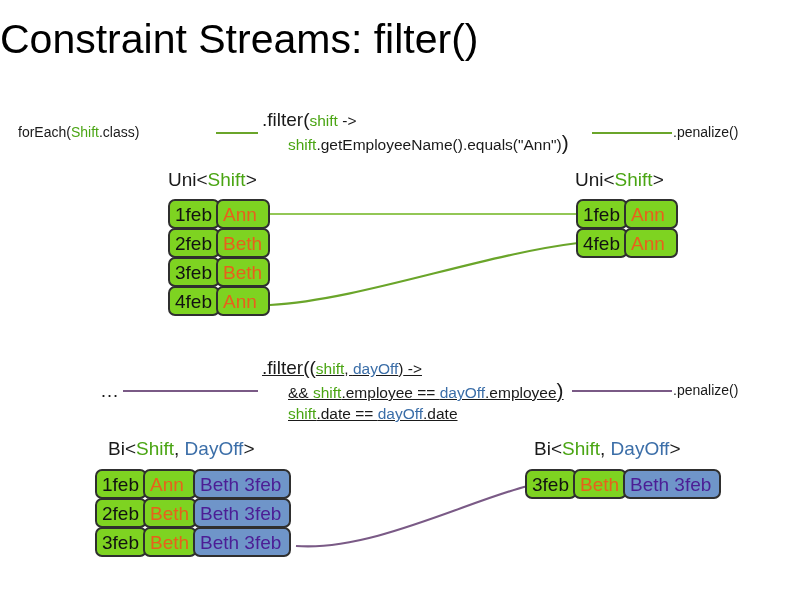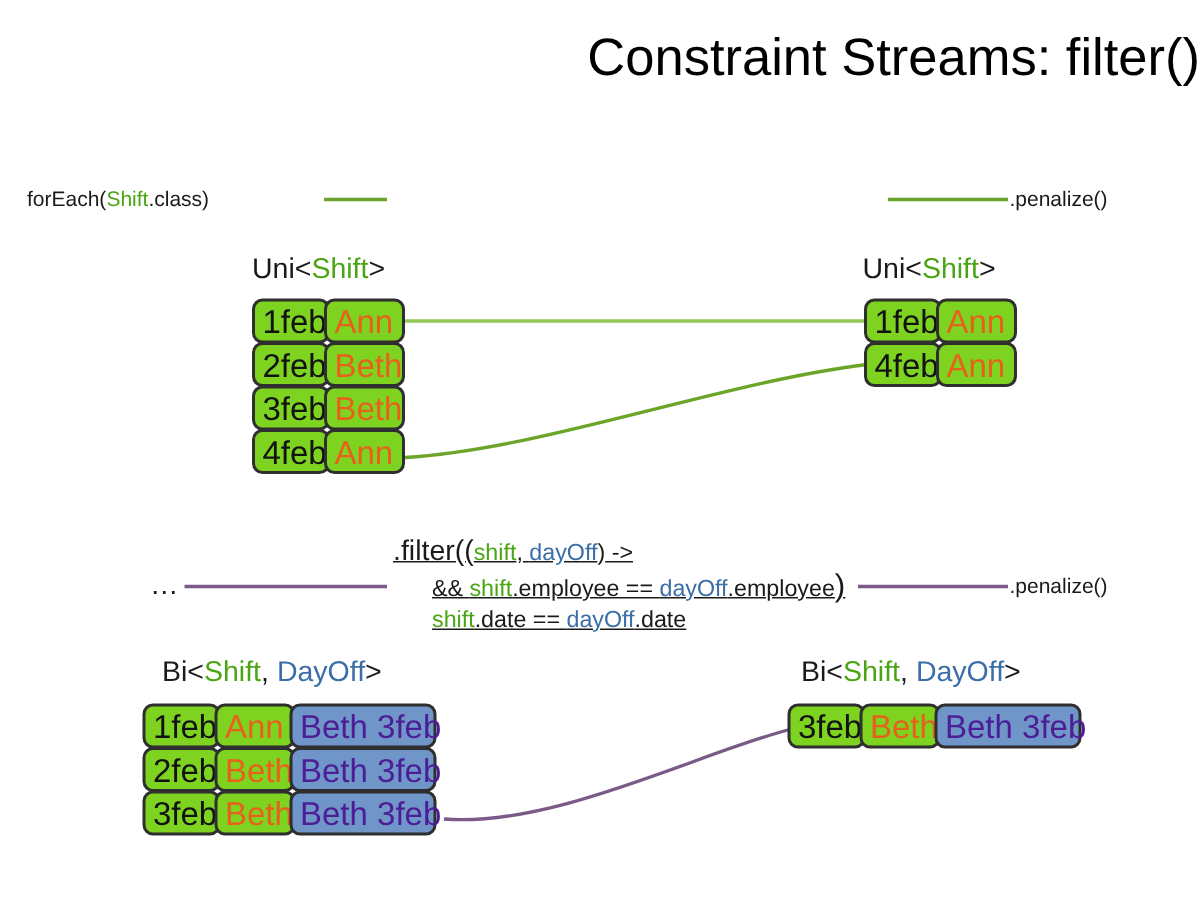"Constraint Streams: filter()" .title { font-size: 35px -> 41px; text-align: right -> left }
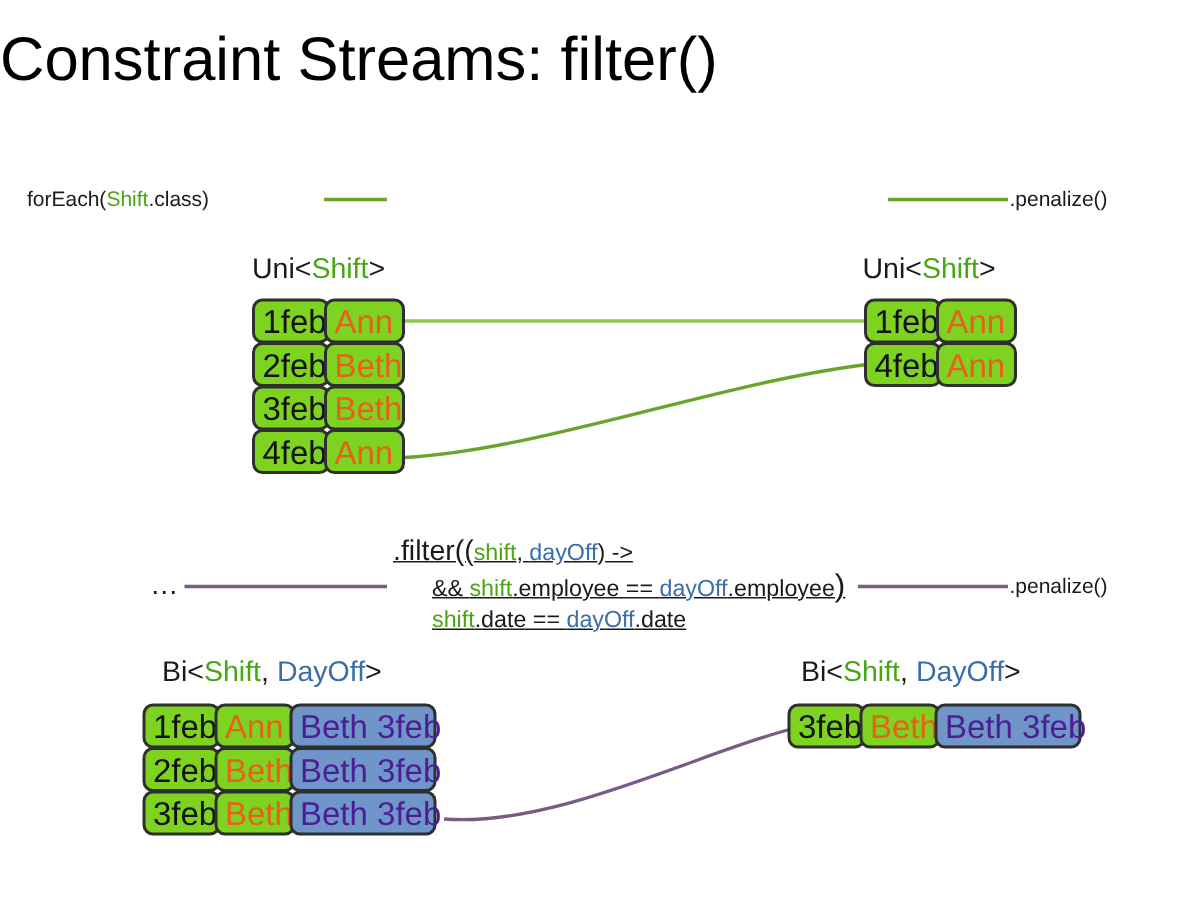".filter(shift ->" div.lambda-block { html: none -> <div> <div><span>.filter(</span><span>shift</span><span> -&gt;</span></div> <div><span>shift</span><span>.getEmployeeName().equals("Ann")</span><span>)</span></div> </div> }
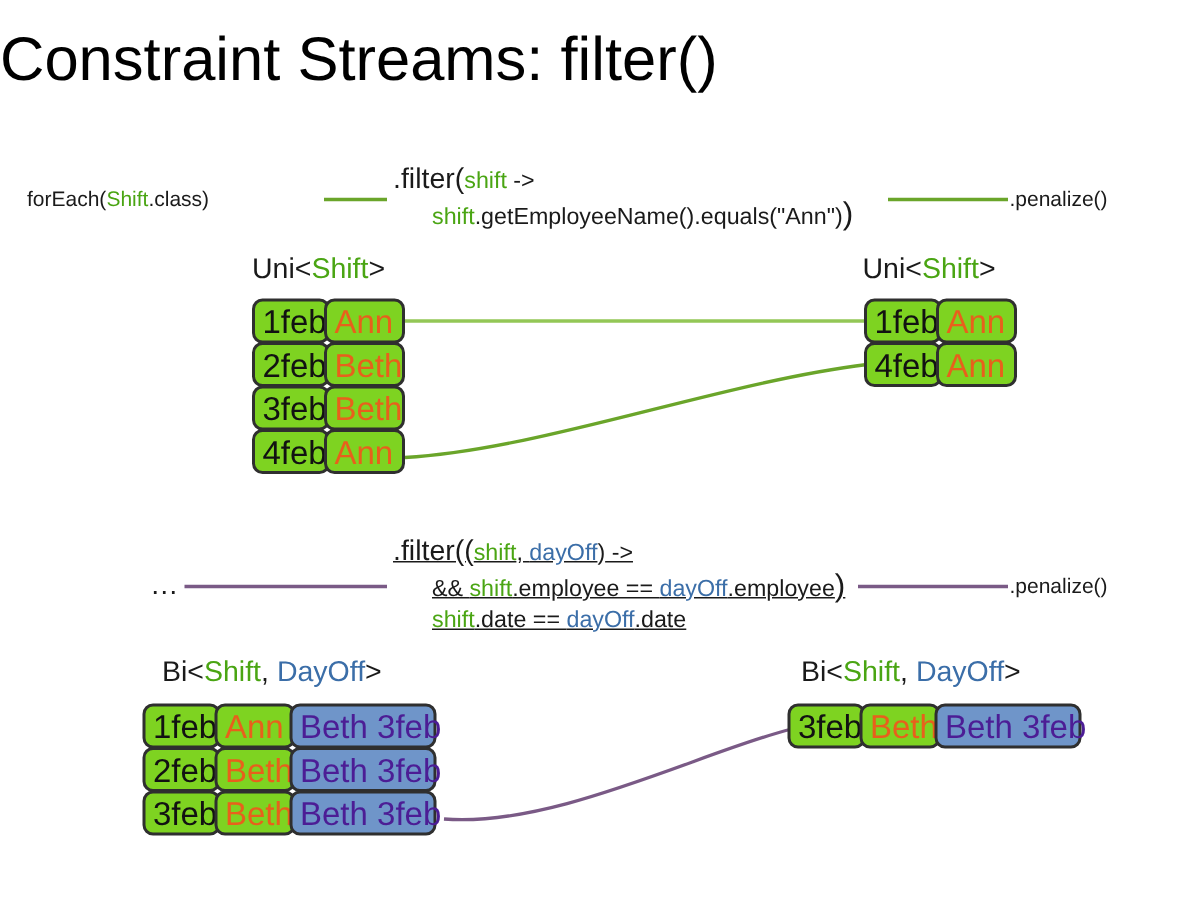"1feb" .cell { font-size: 22px -> 19px }
